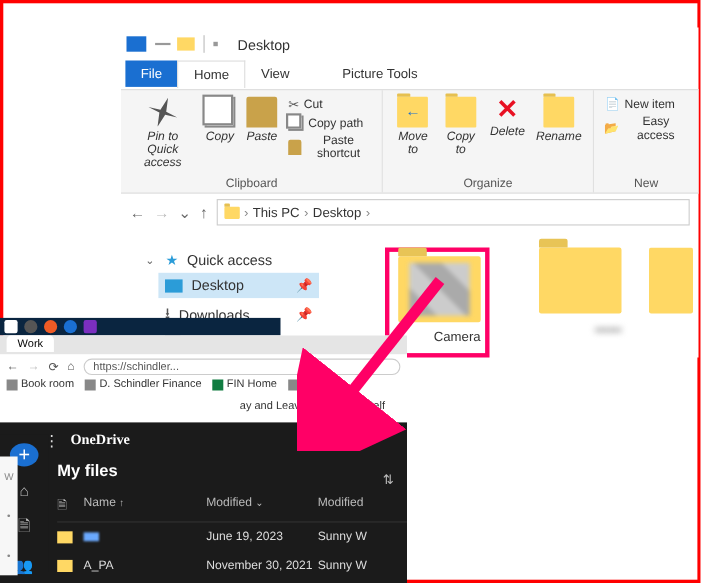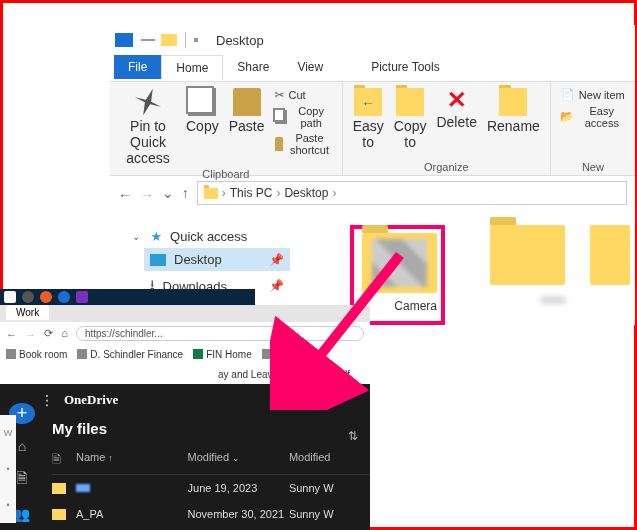"Share" div.tab { html: <div>Share</div> -> none }
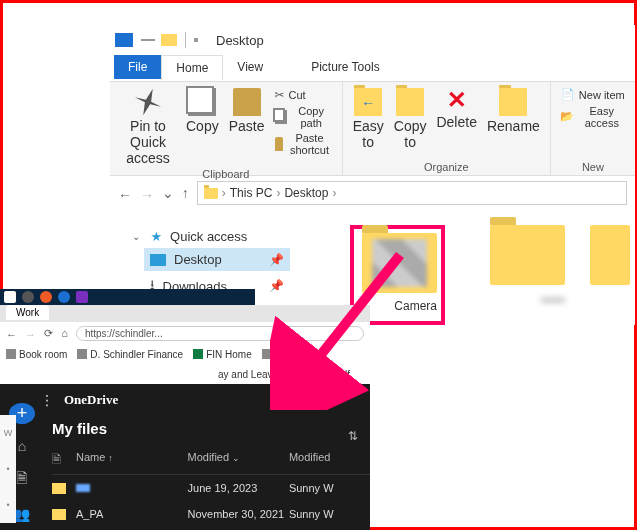"Pin to Quick access" .ribbon-label { font-size: 14px -> 11px; font-style: none -> italic }
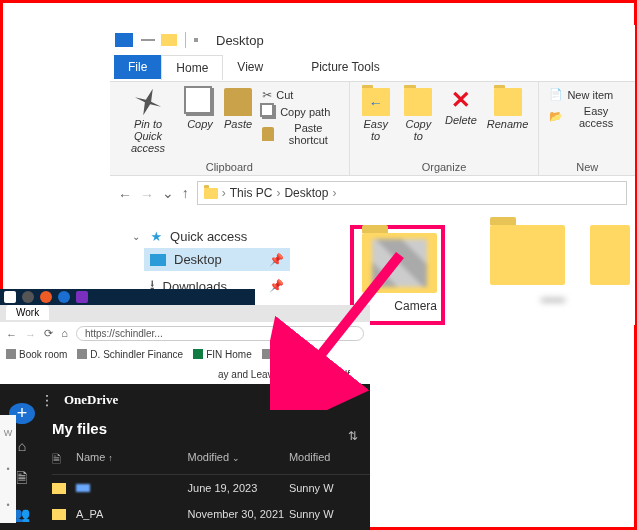"Easy to" div.ribbon-label { text: Easy -> Move }
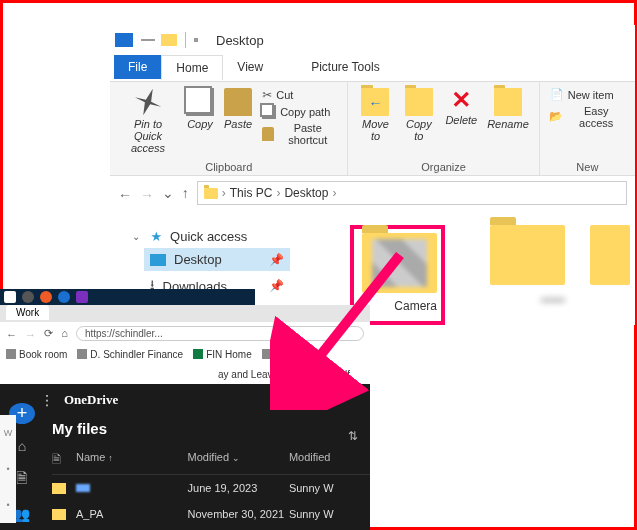"Book room" .br-bookmarks { align-items: center -> flex-start }
